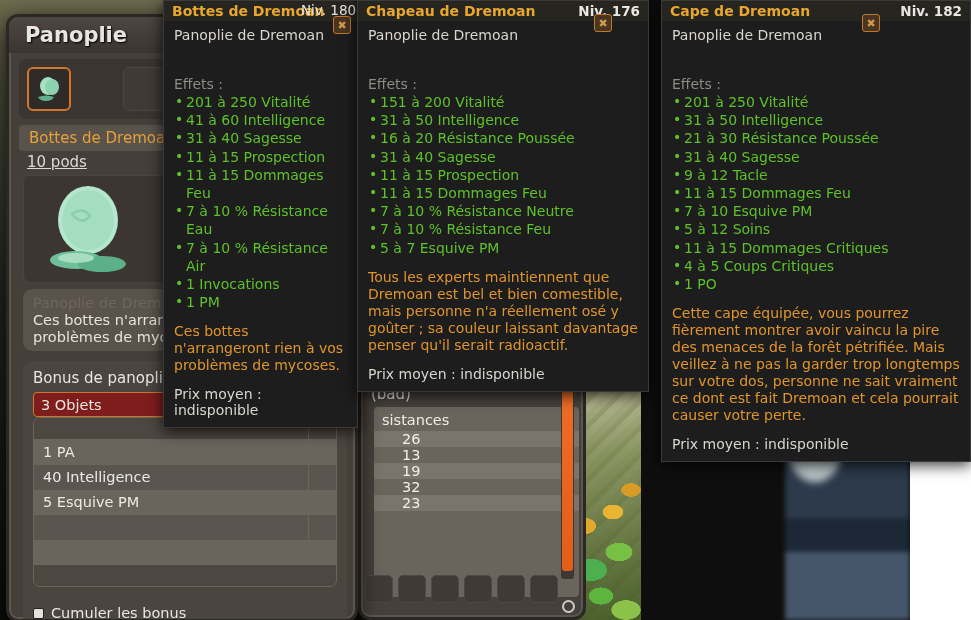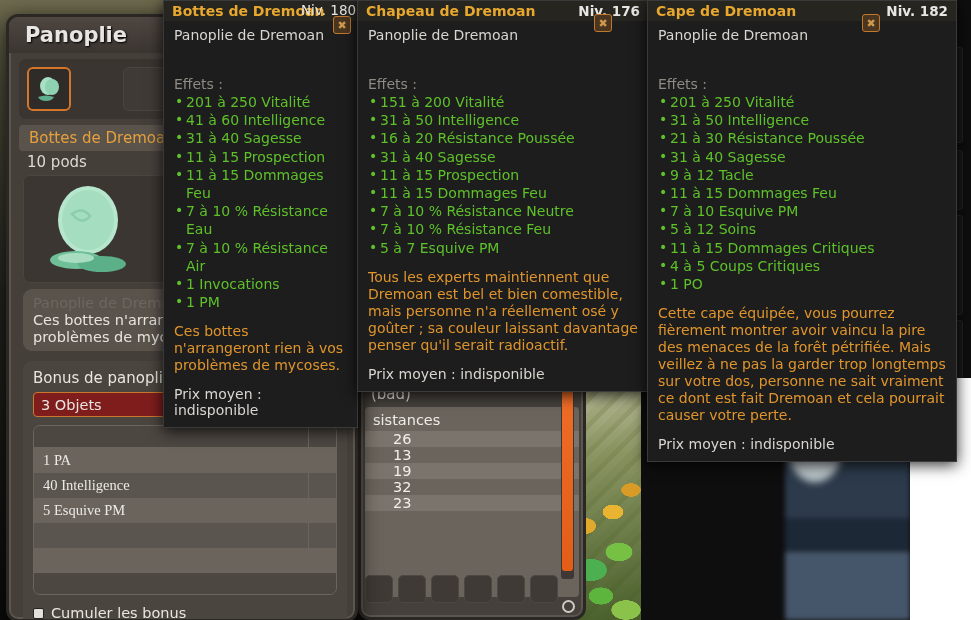"Cape de Dremoan" #tt3 { left: 647px -> 661px }
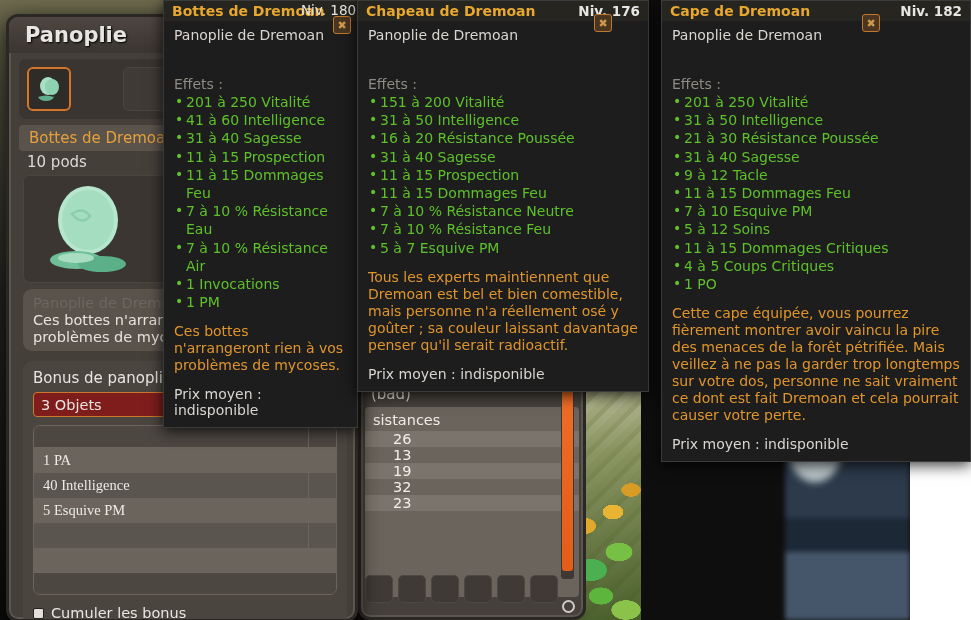"10 pods" .pods { text-decoration: none -> underline }
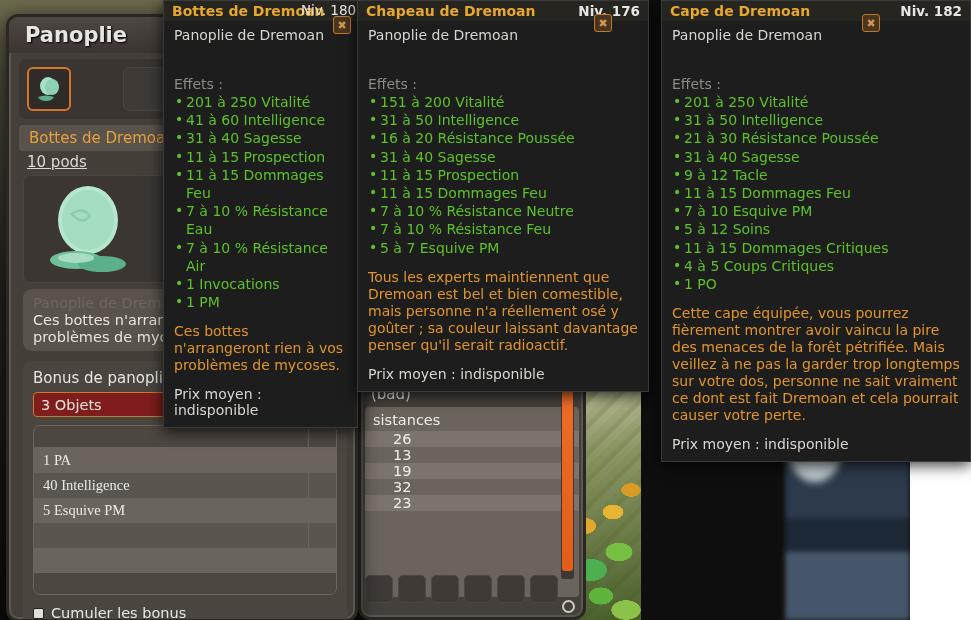"sistances" .w2-panel { left: 4px -> 13px }
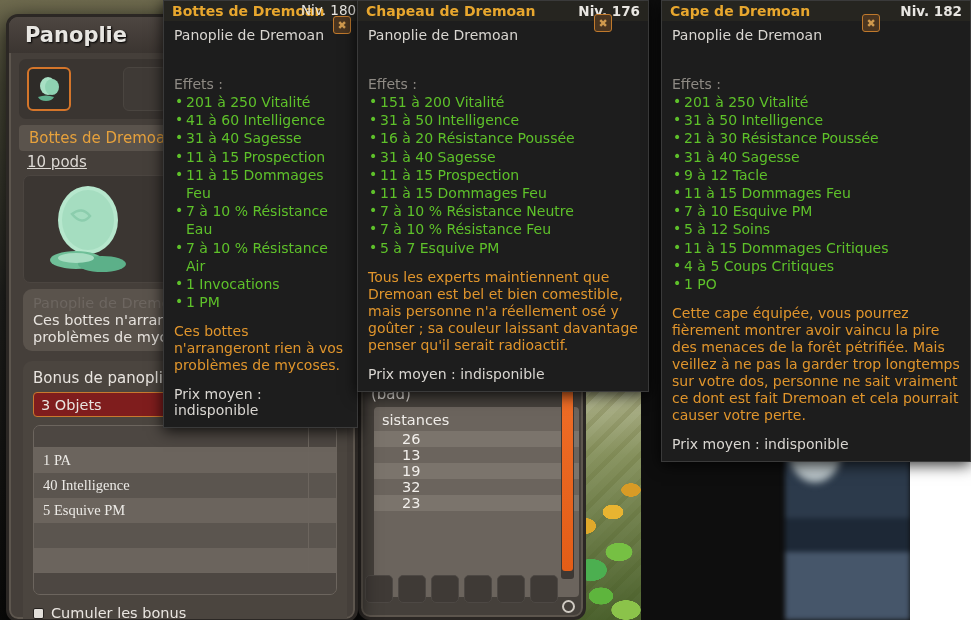"1 PA" .bonus-list { font-family: Liberation Serif, serif -> none; margin-top: 8px -> none }
